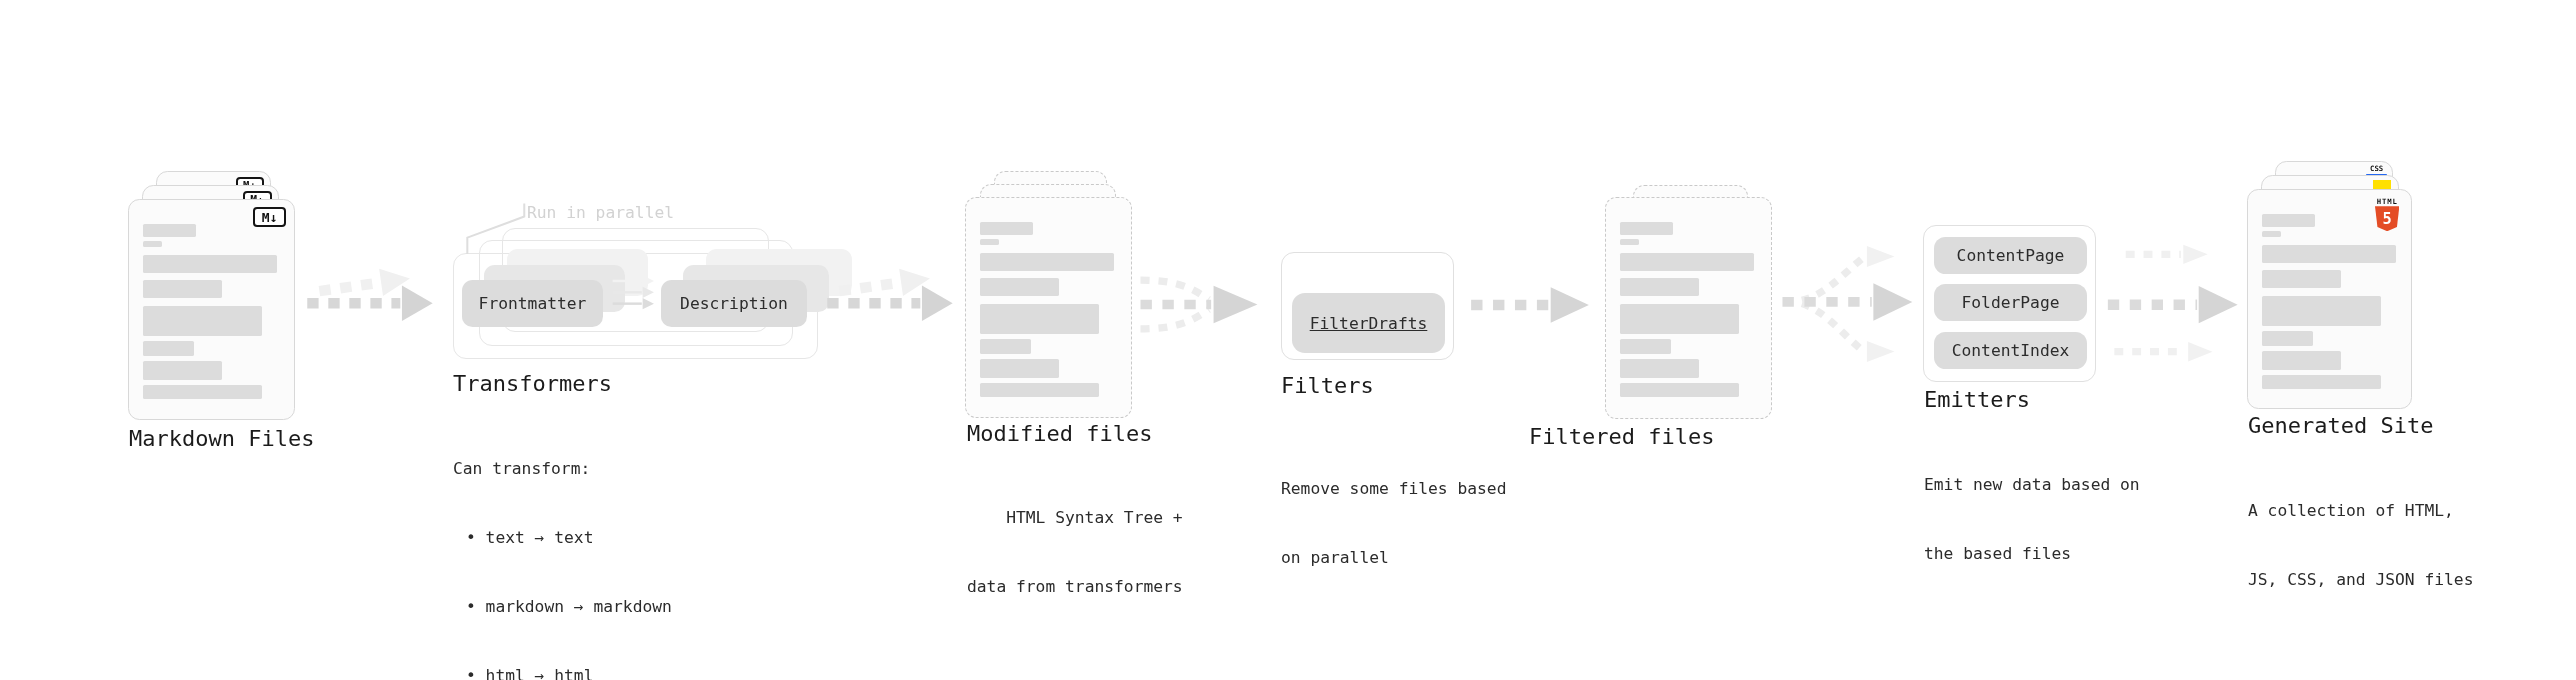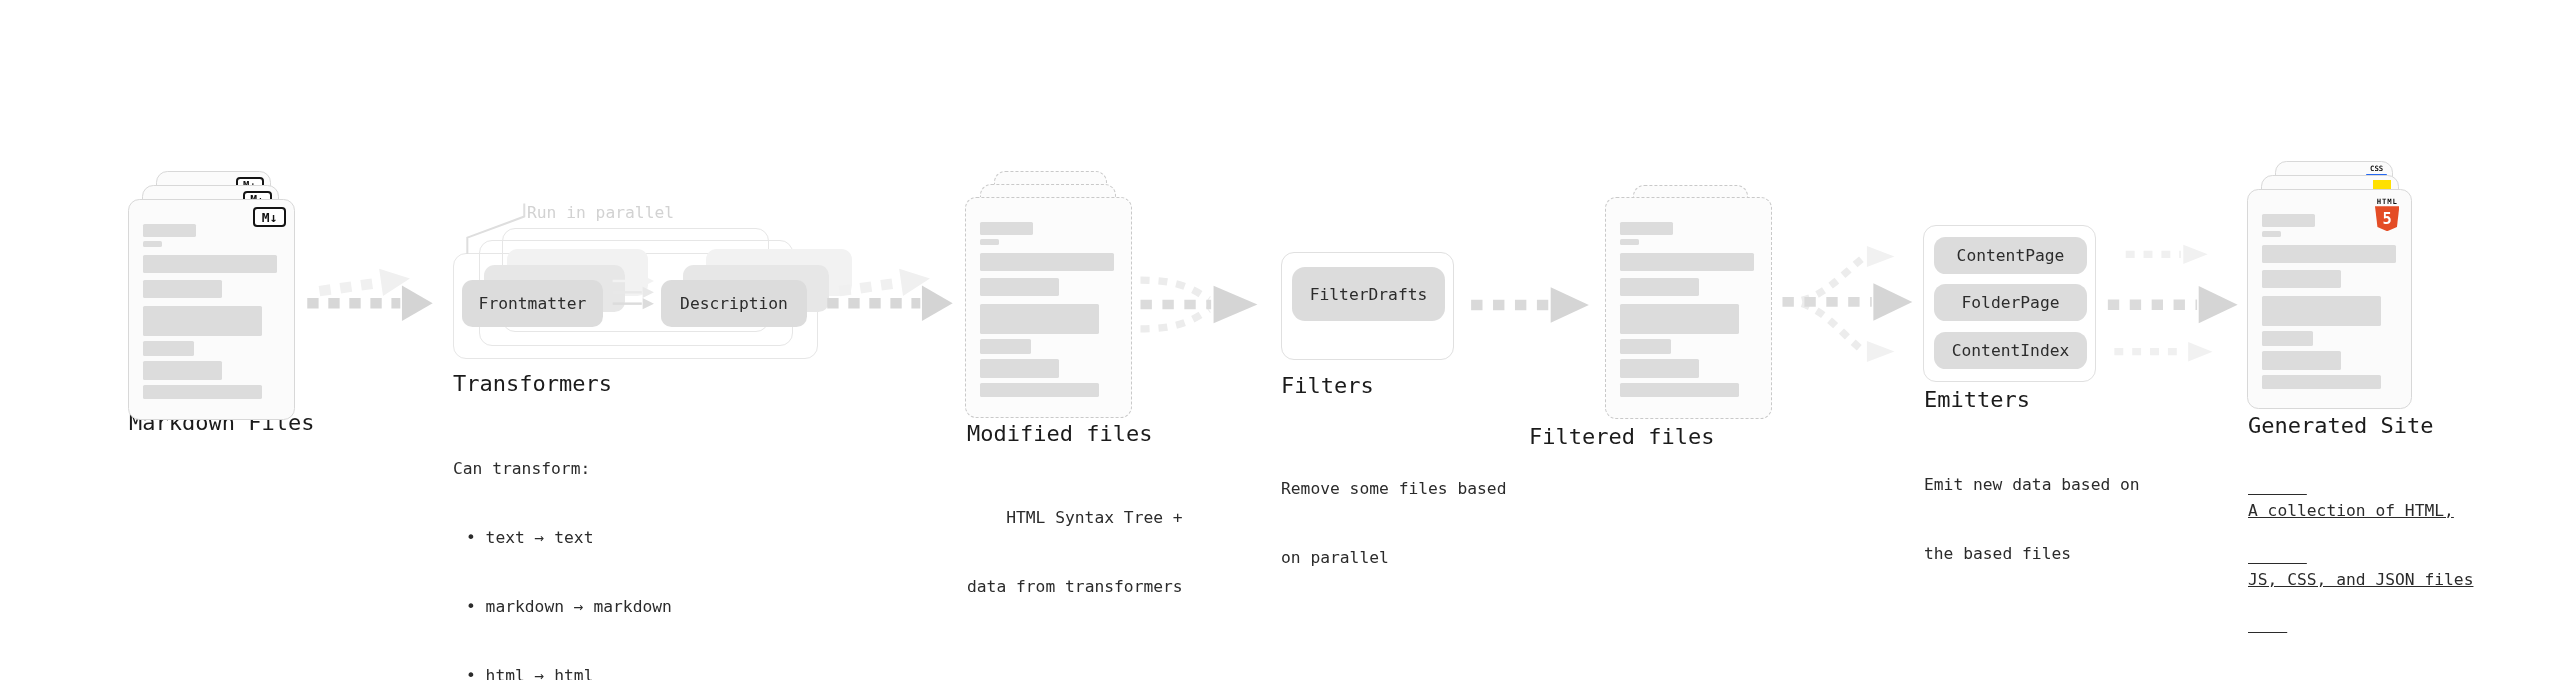"FilterDrafts" div.chip { height: 54px -> 60px; text-decoration: none -> underline; top: 267px -> 293px }
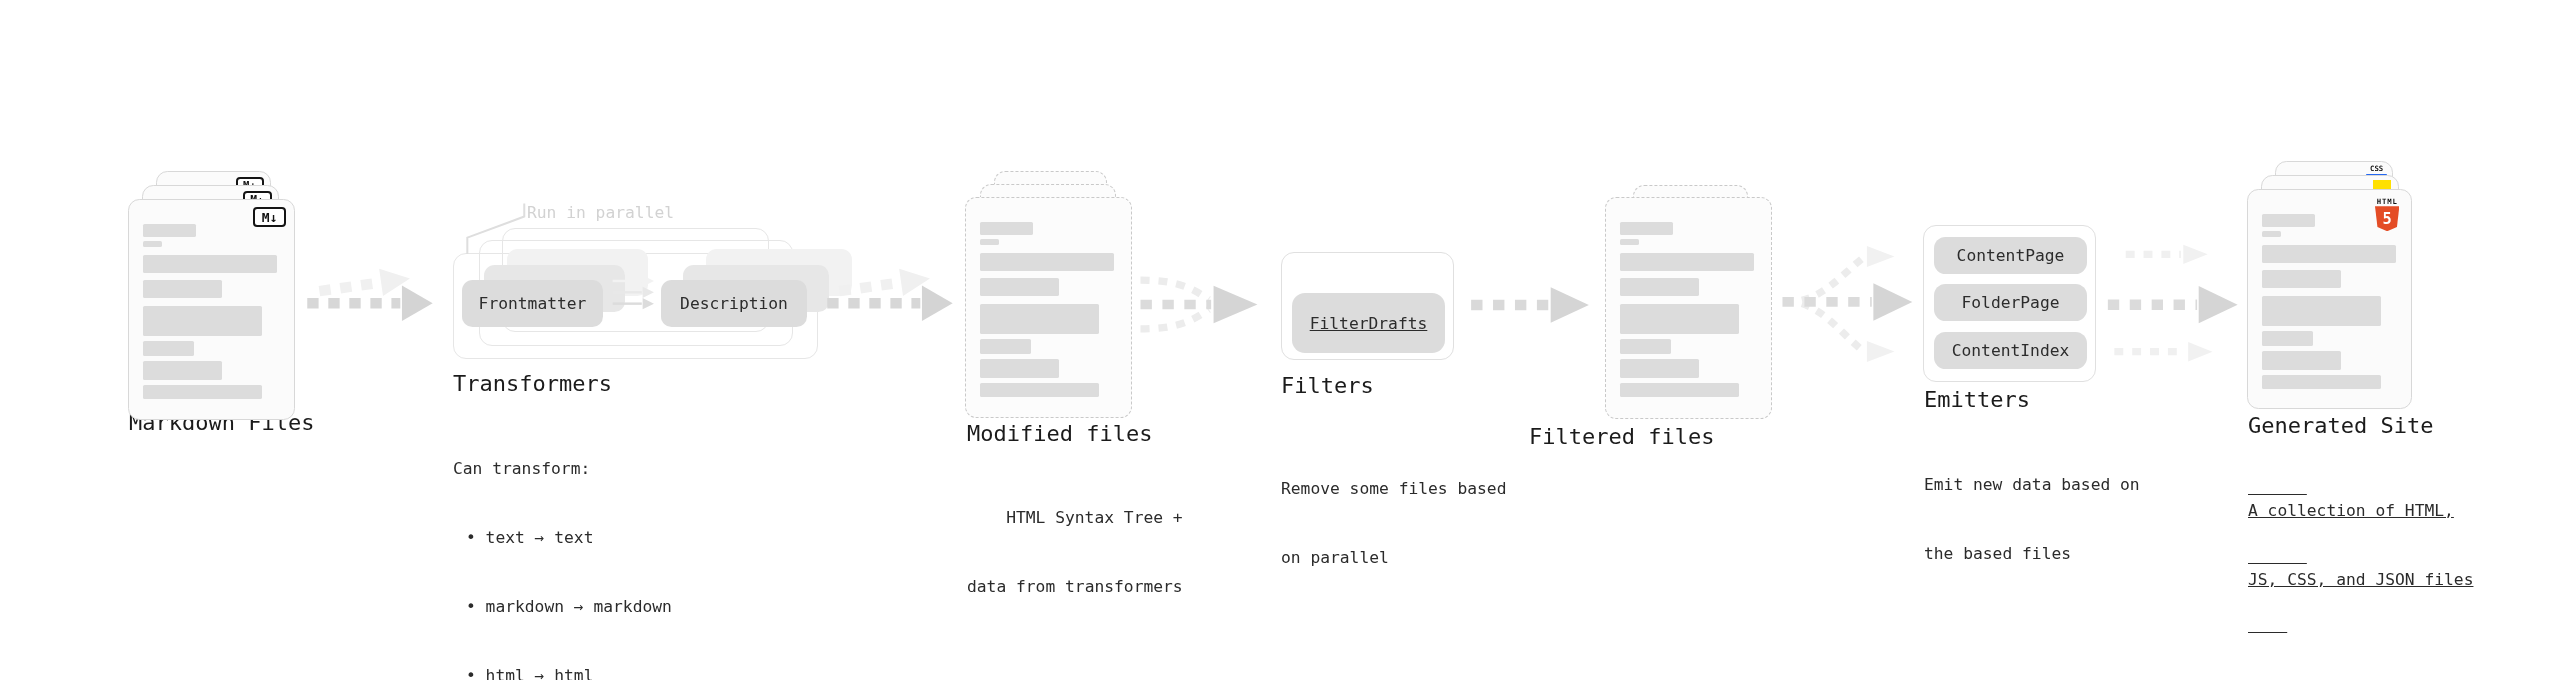"Markdown Files" div.ttl { top: 412px -> 428px }
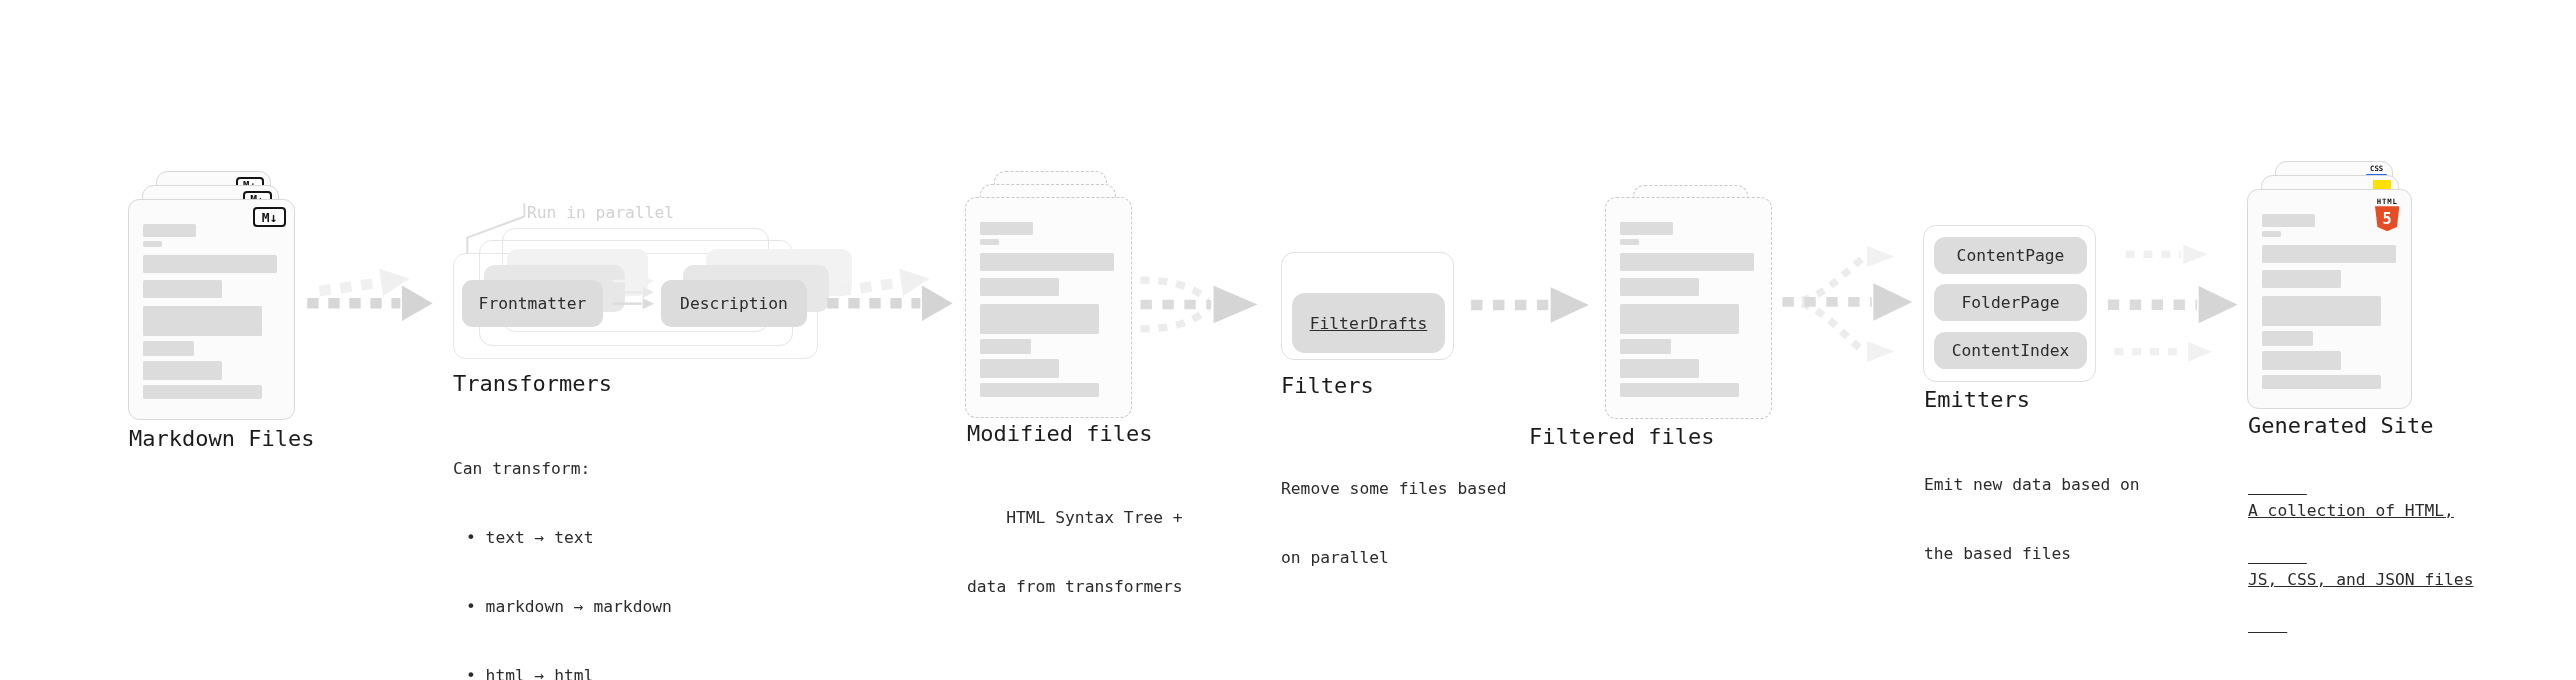"A collection of HTML," div.desc { text-decoration: underline -> none }
